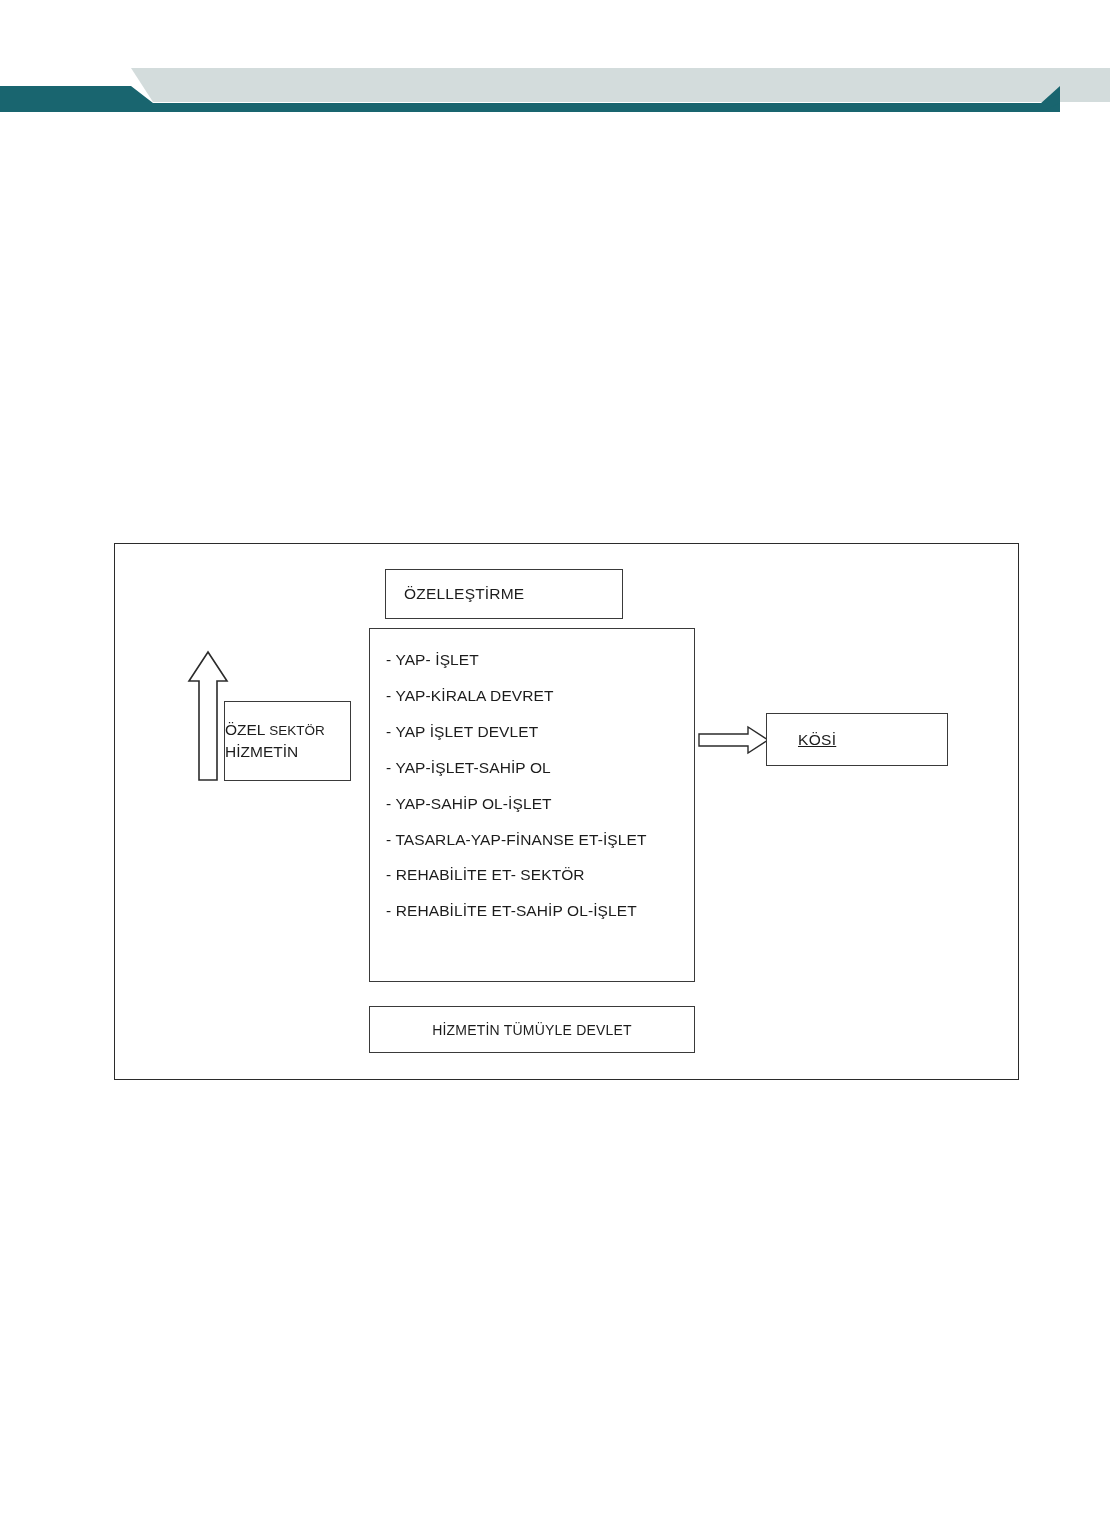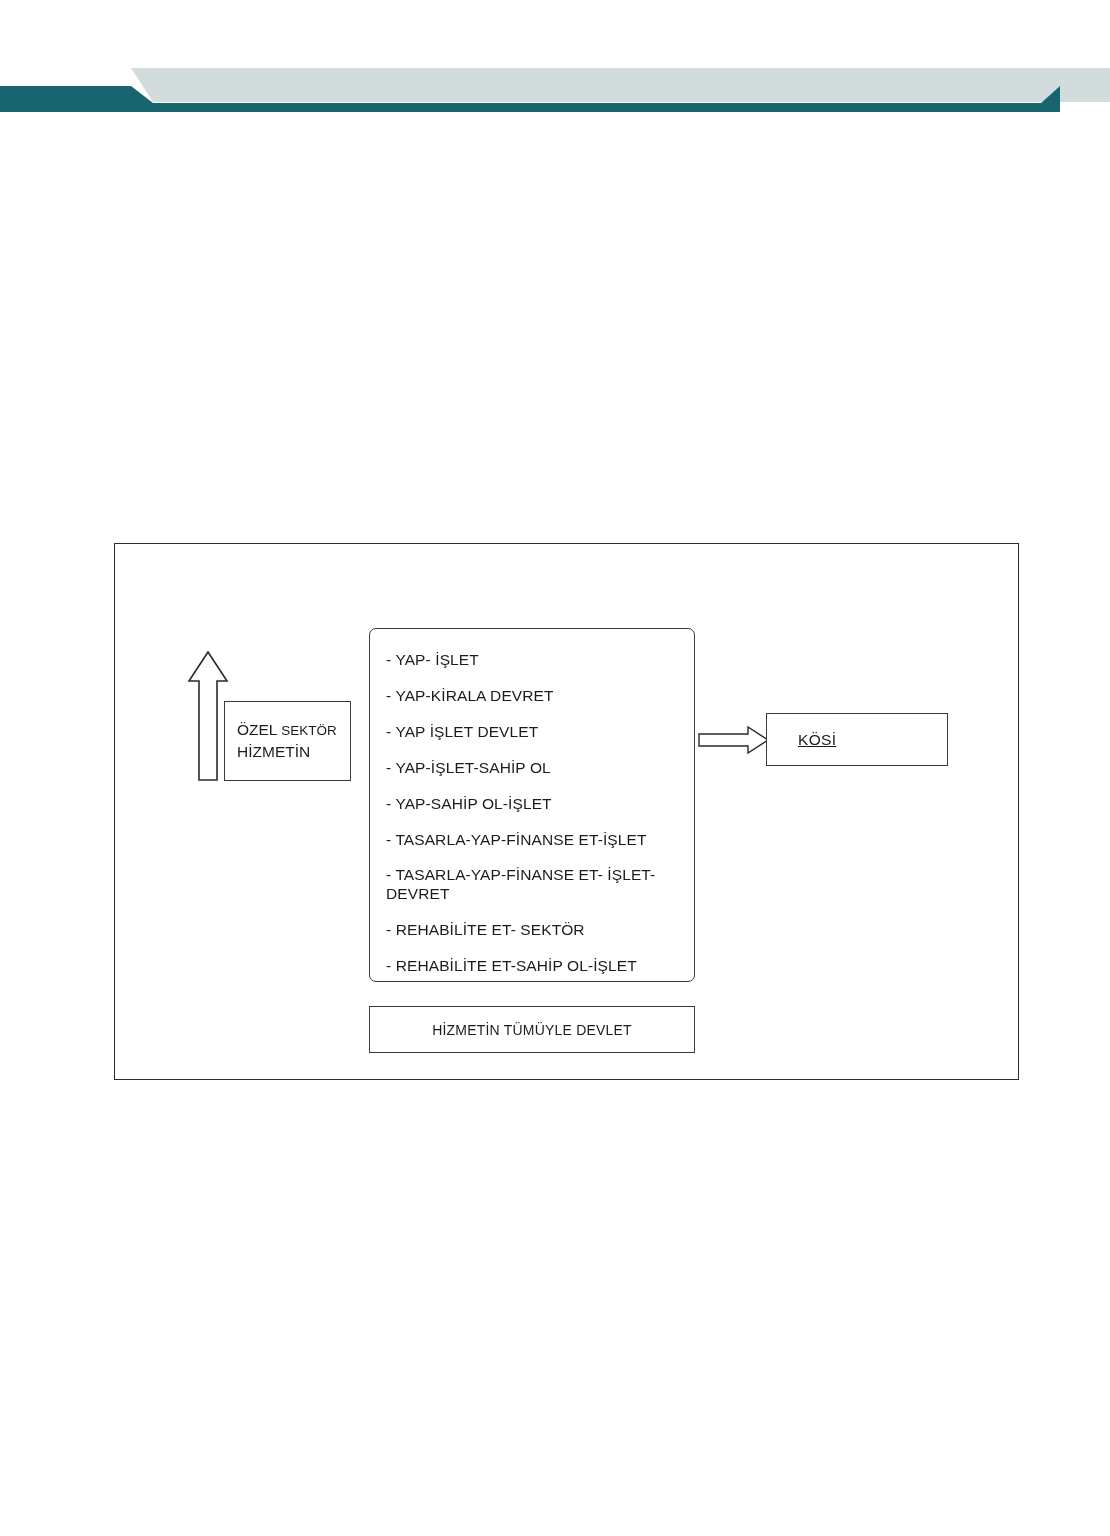"ÖZELLEŞTİRME" div.dbox { html: none -> <div> <span>ÖZELLEŞTİRME</span> </div> }
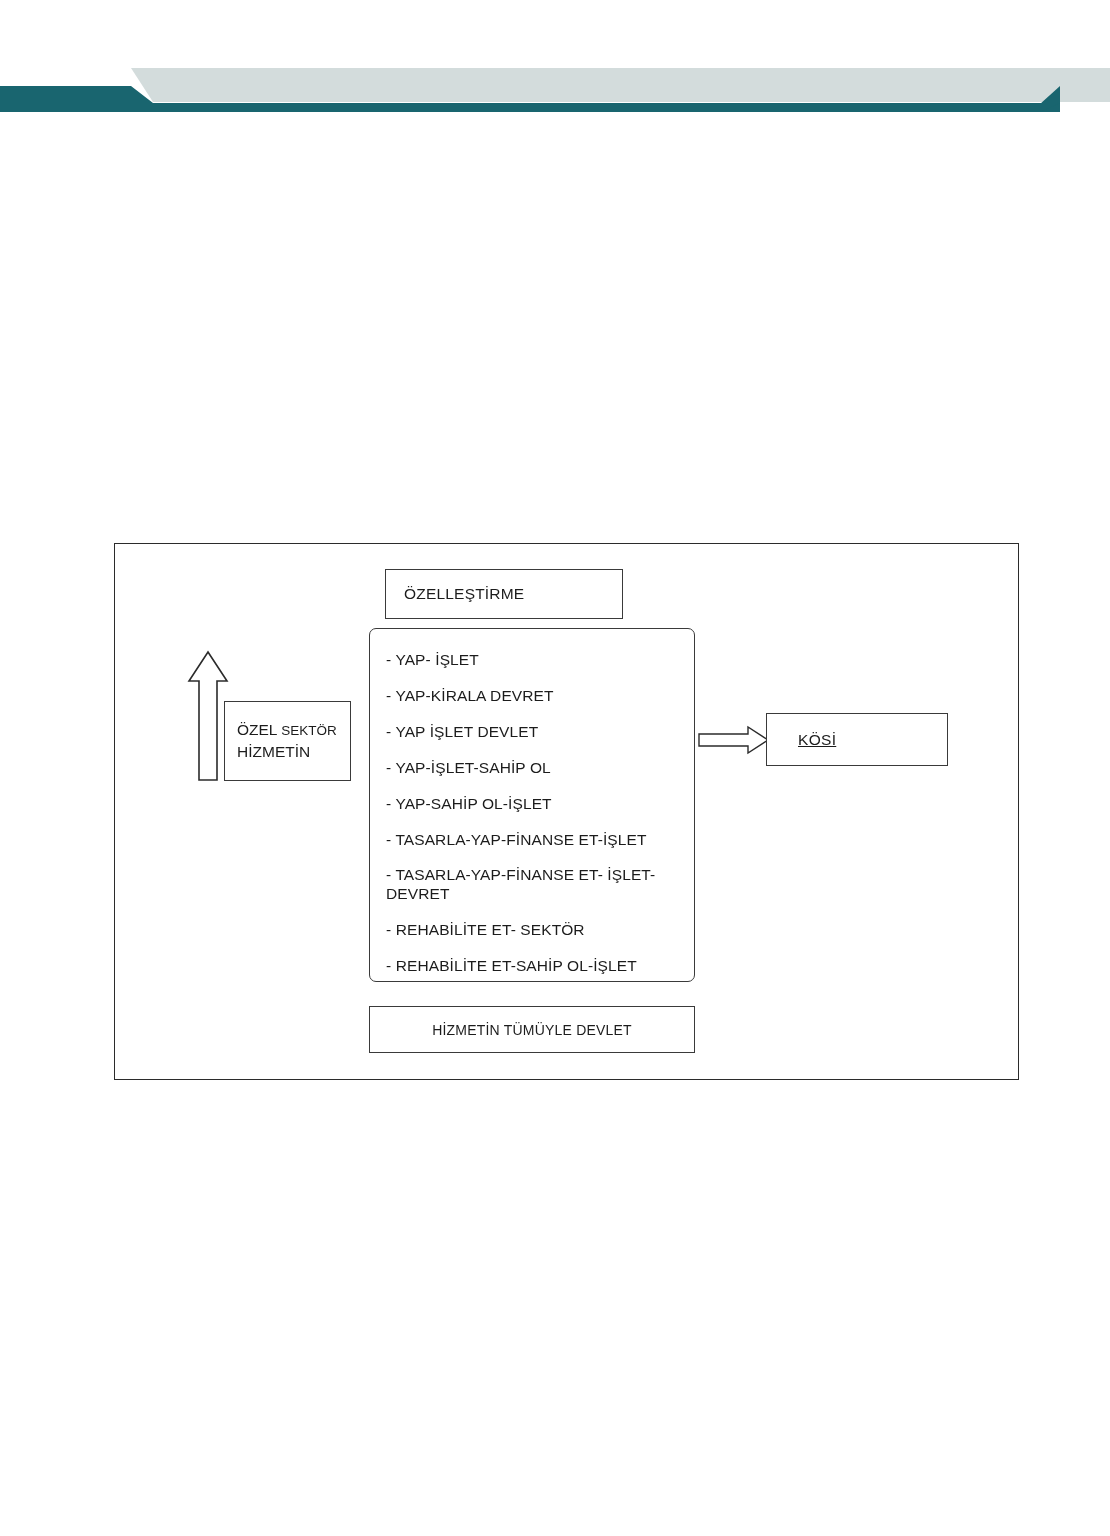"- YAP- İŞLET" #box-model-list { border-radius: 7px -> none }
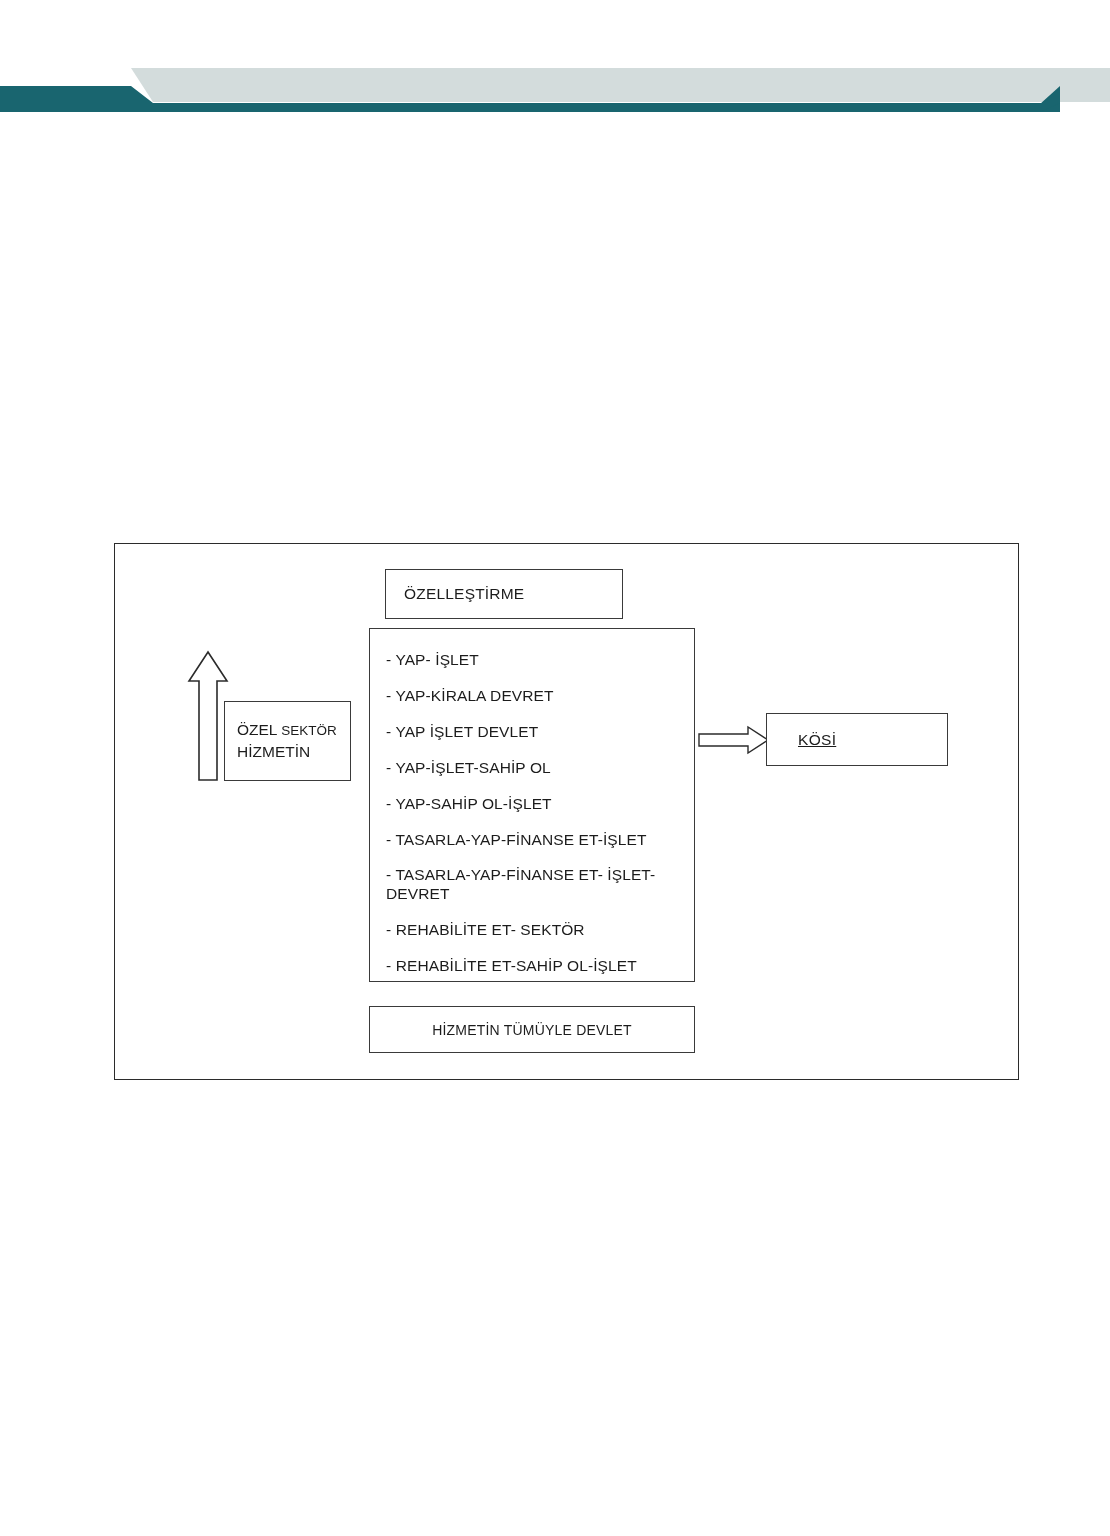"ÖZEL SEKTÖR" #box-ozel-sektor { padding-left: 12px -> none }
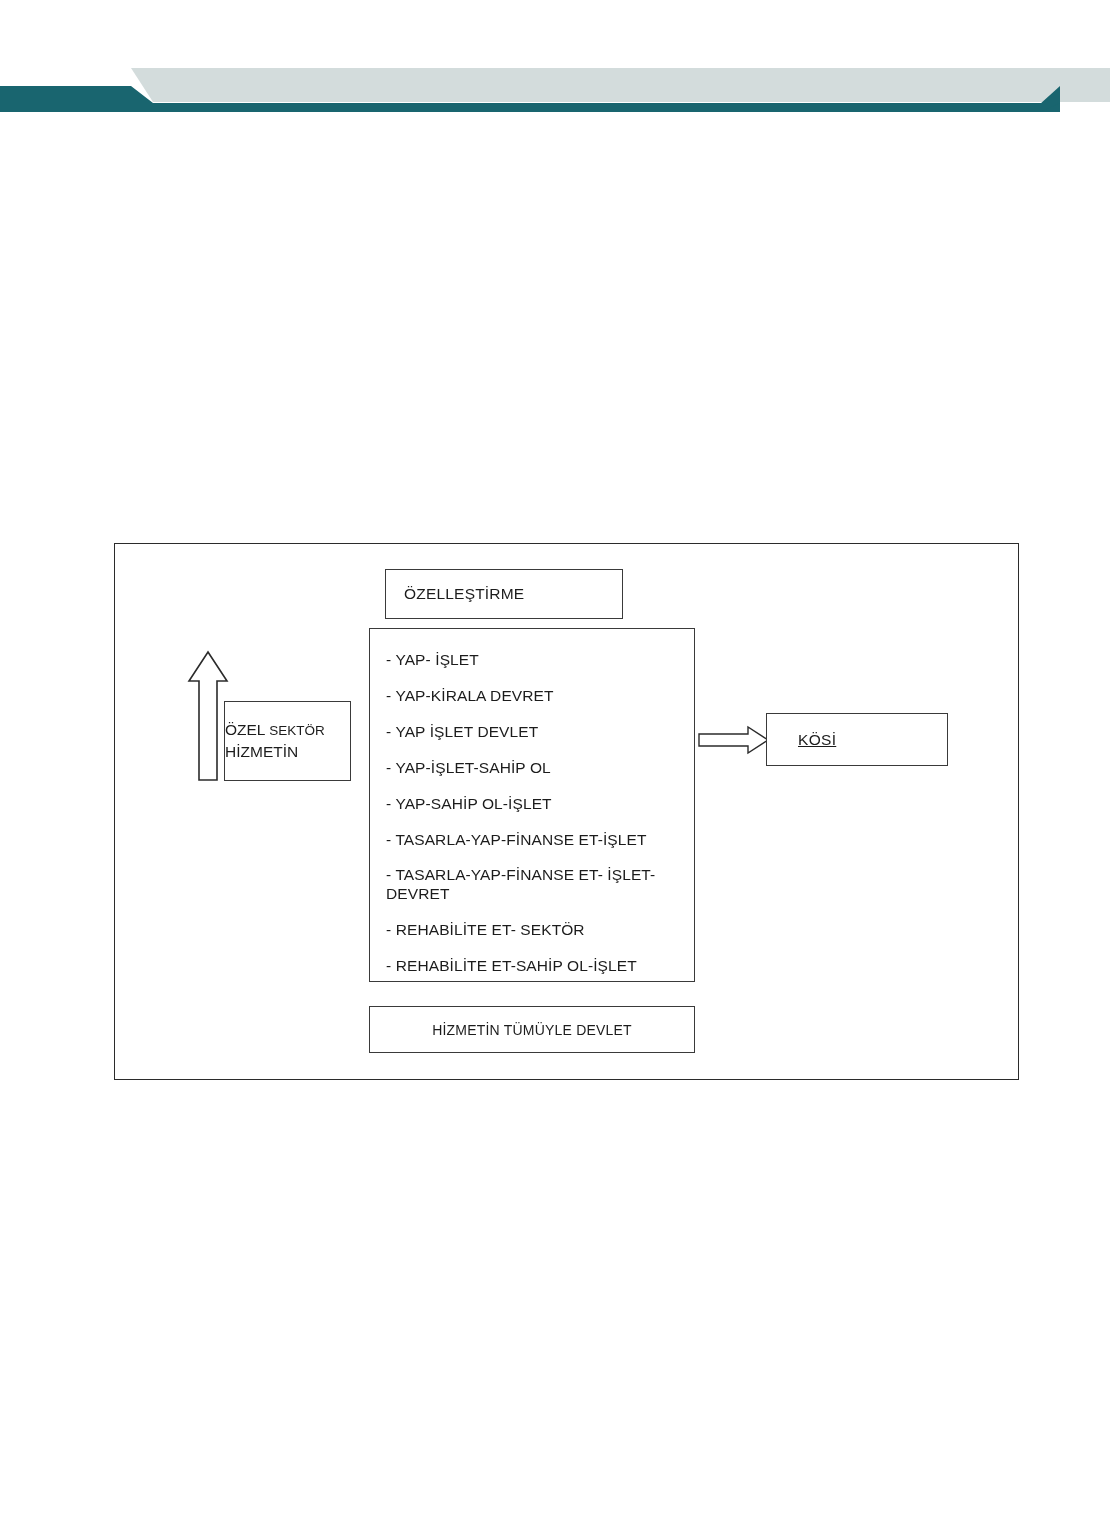"- TASARLA-YAP-FİNANSE ET- İŞLET-DEVRET" div.model-item { html: <div>- TASARLA-YAP-FİNANSE ET- İŞLET-DEVRET</div> -> none }
